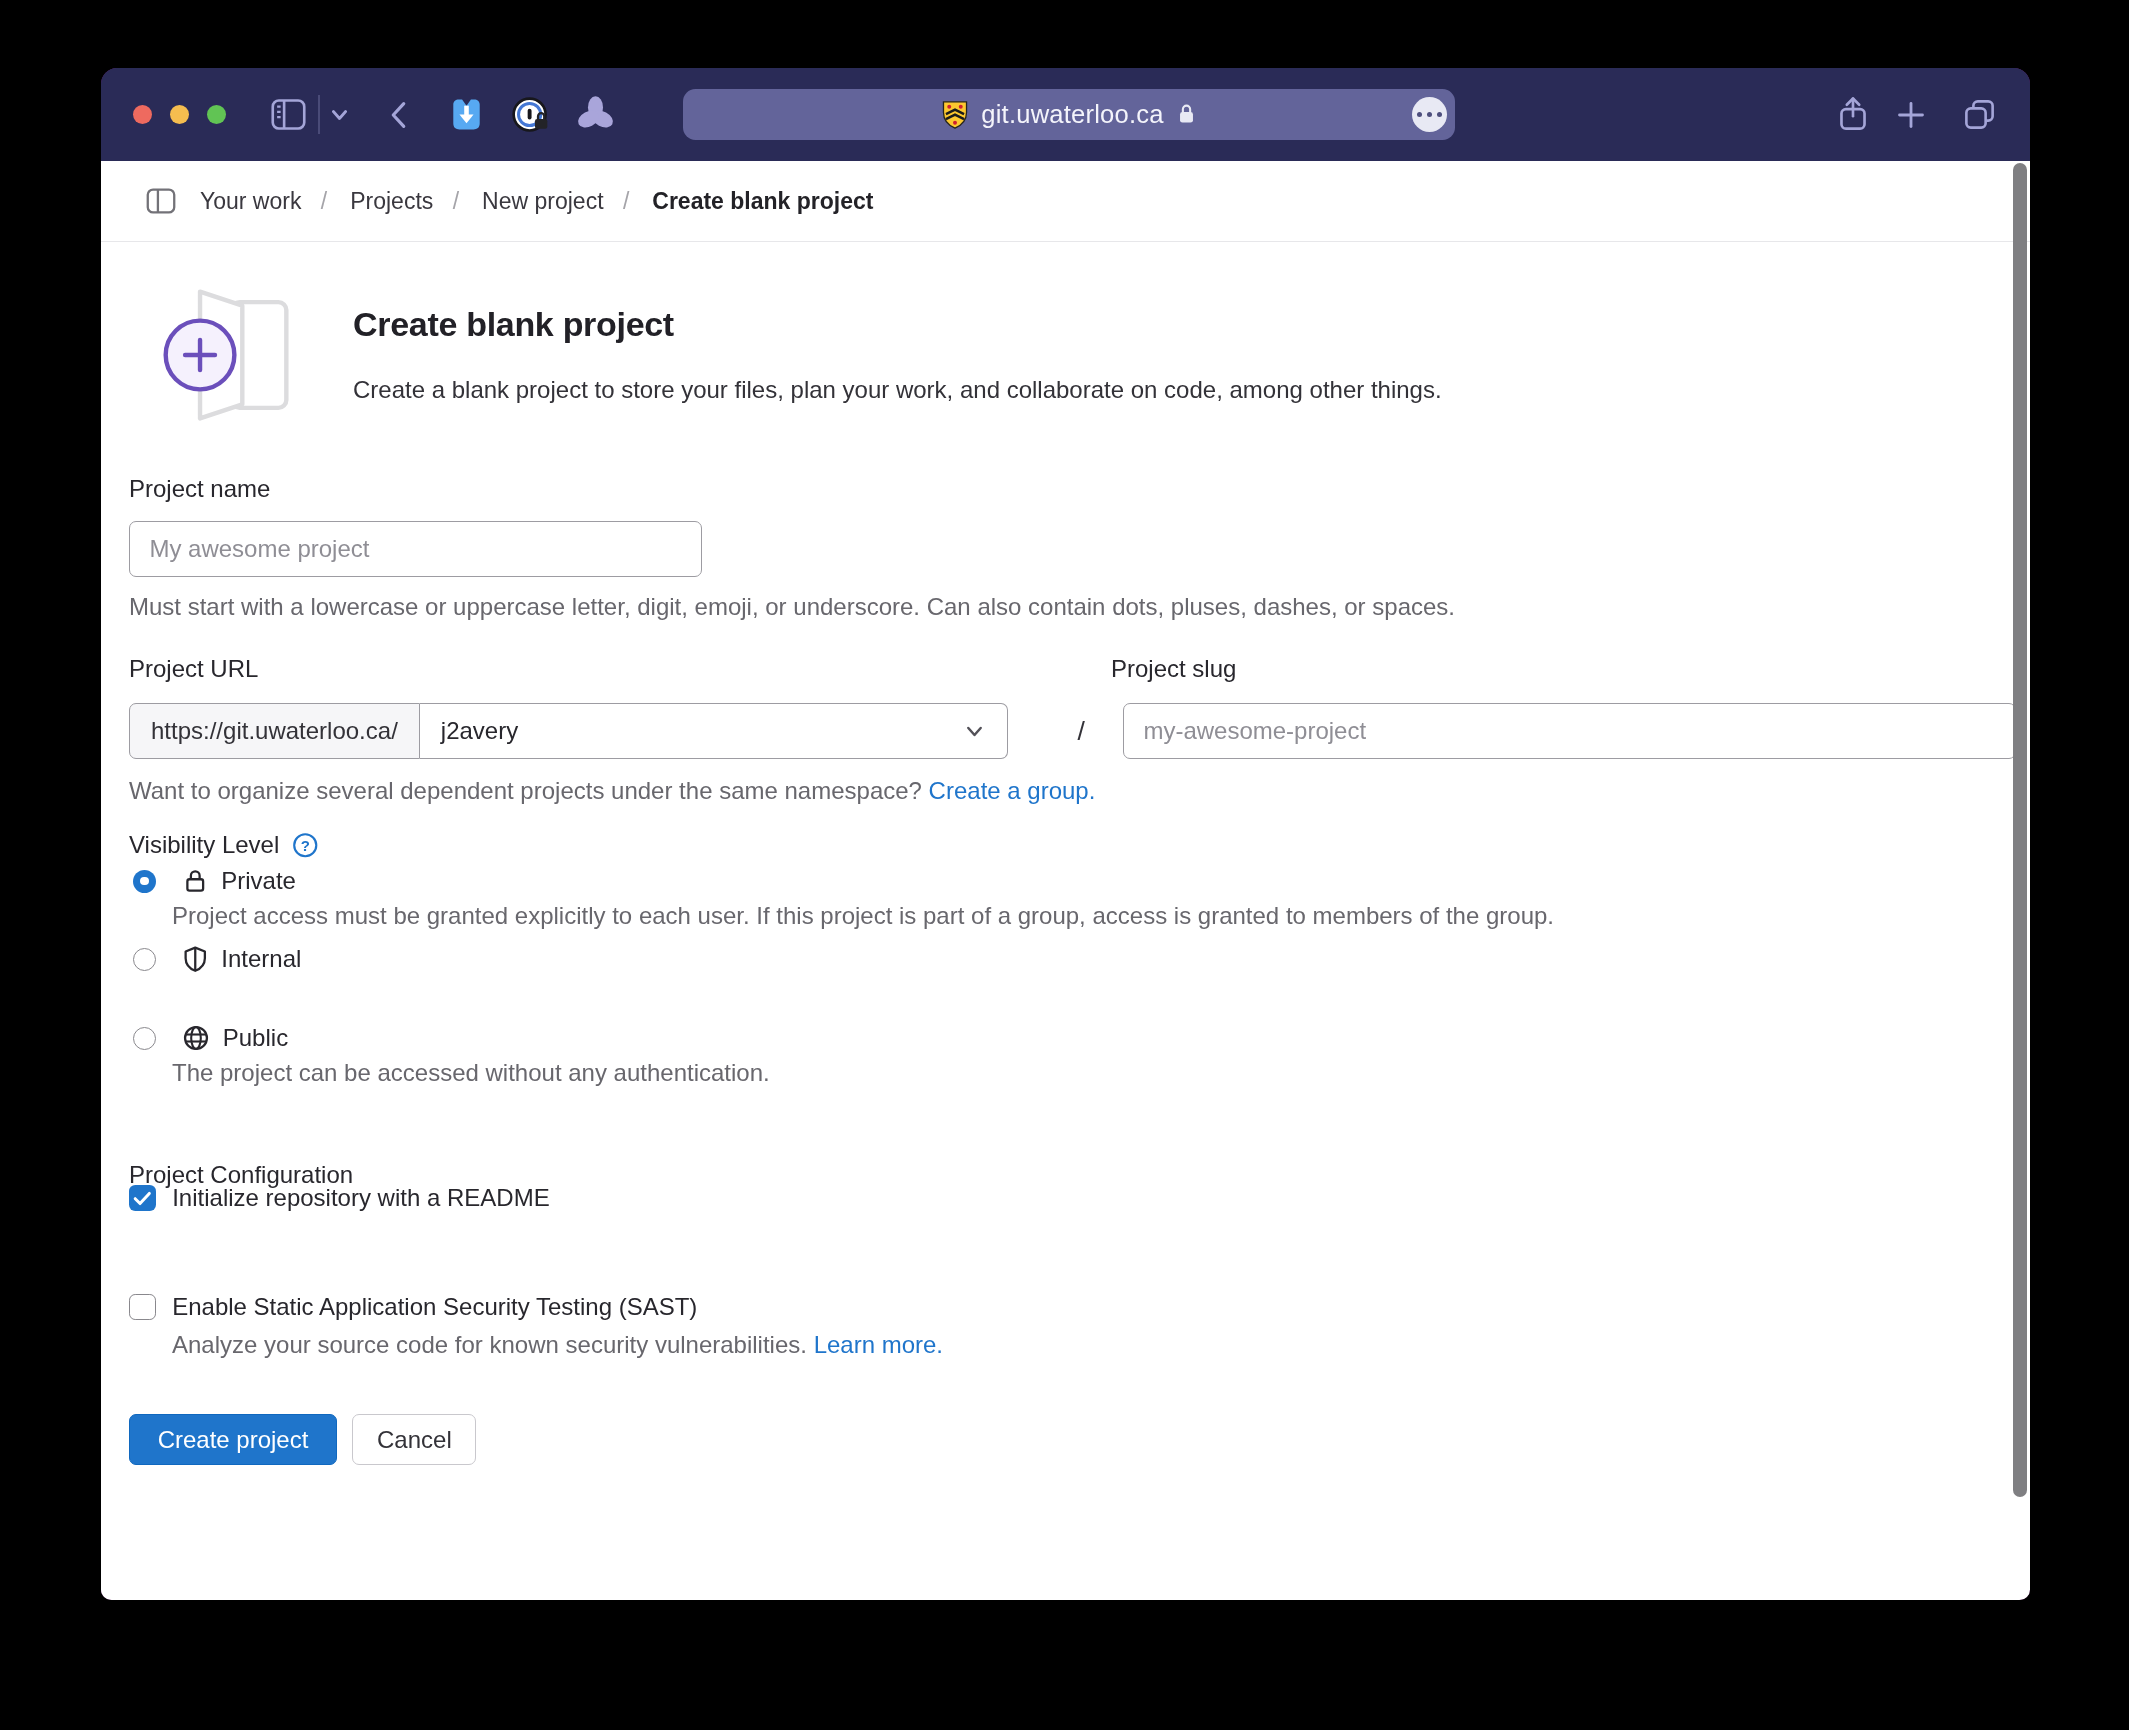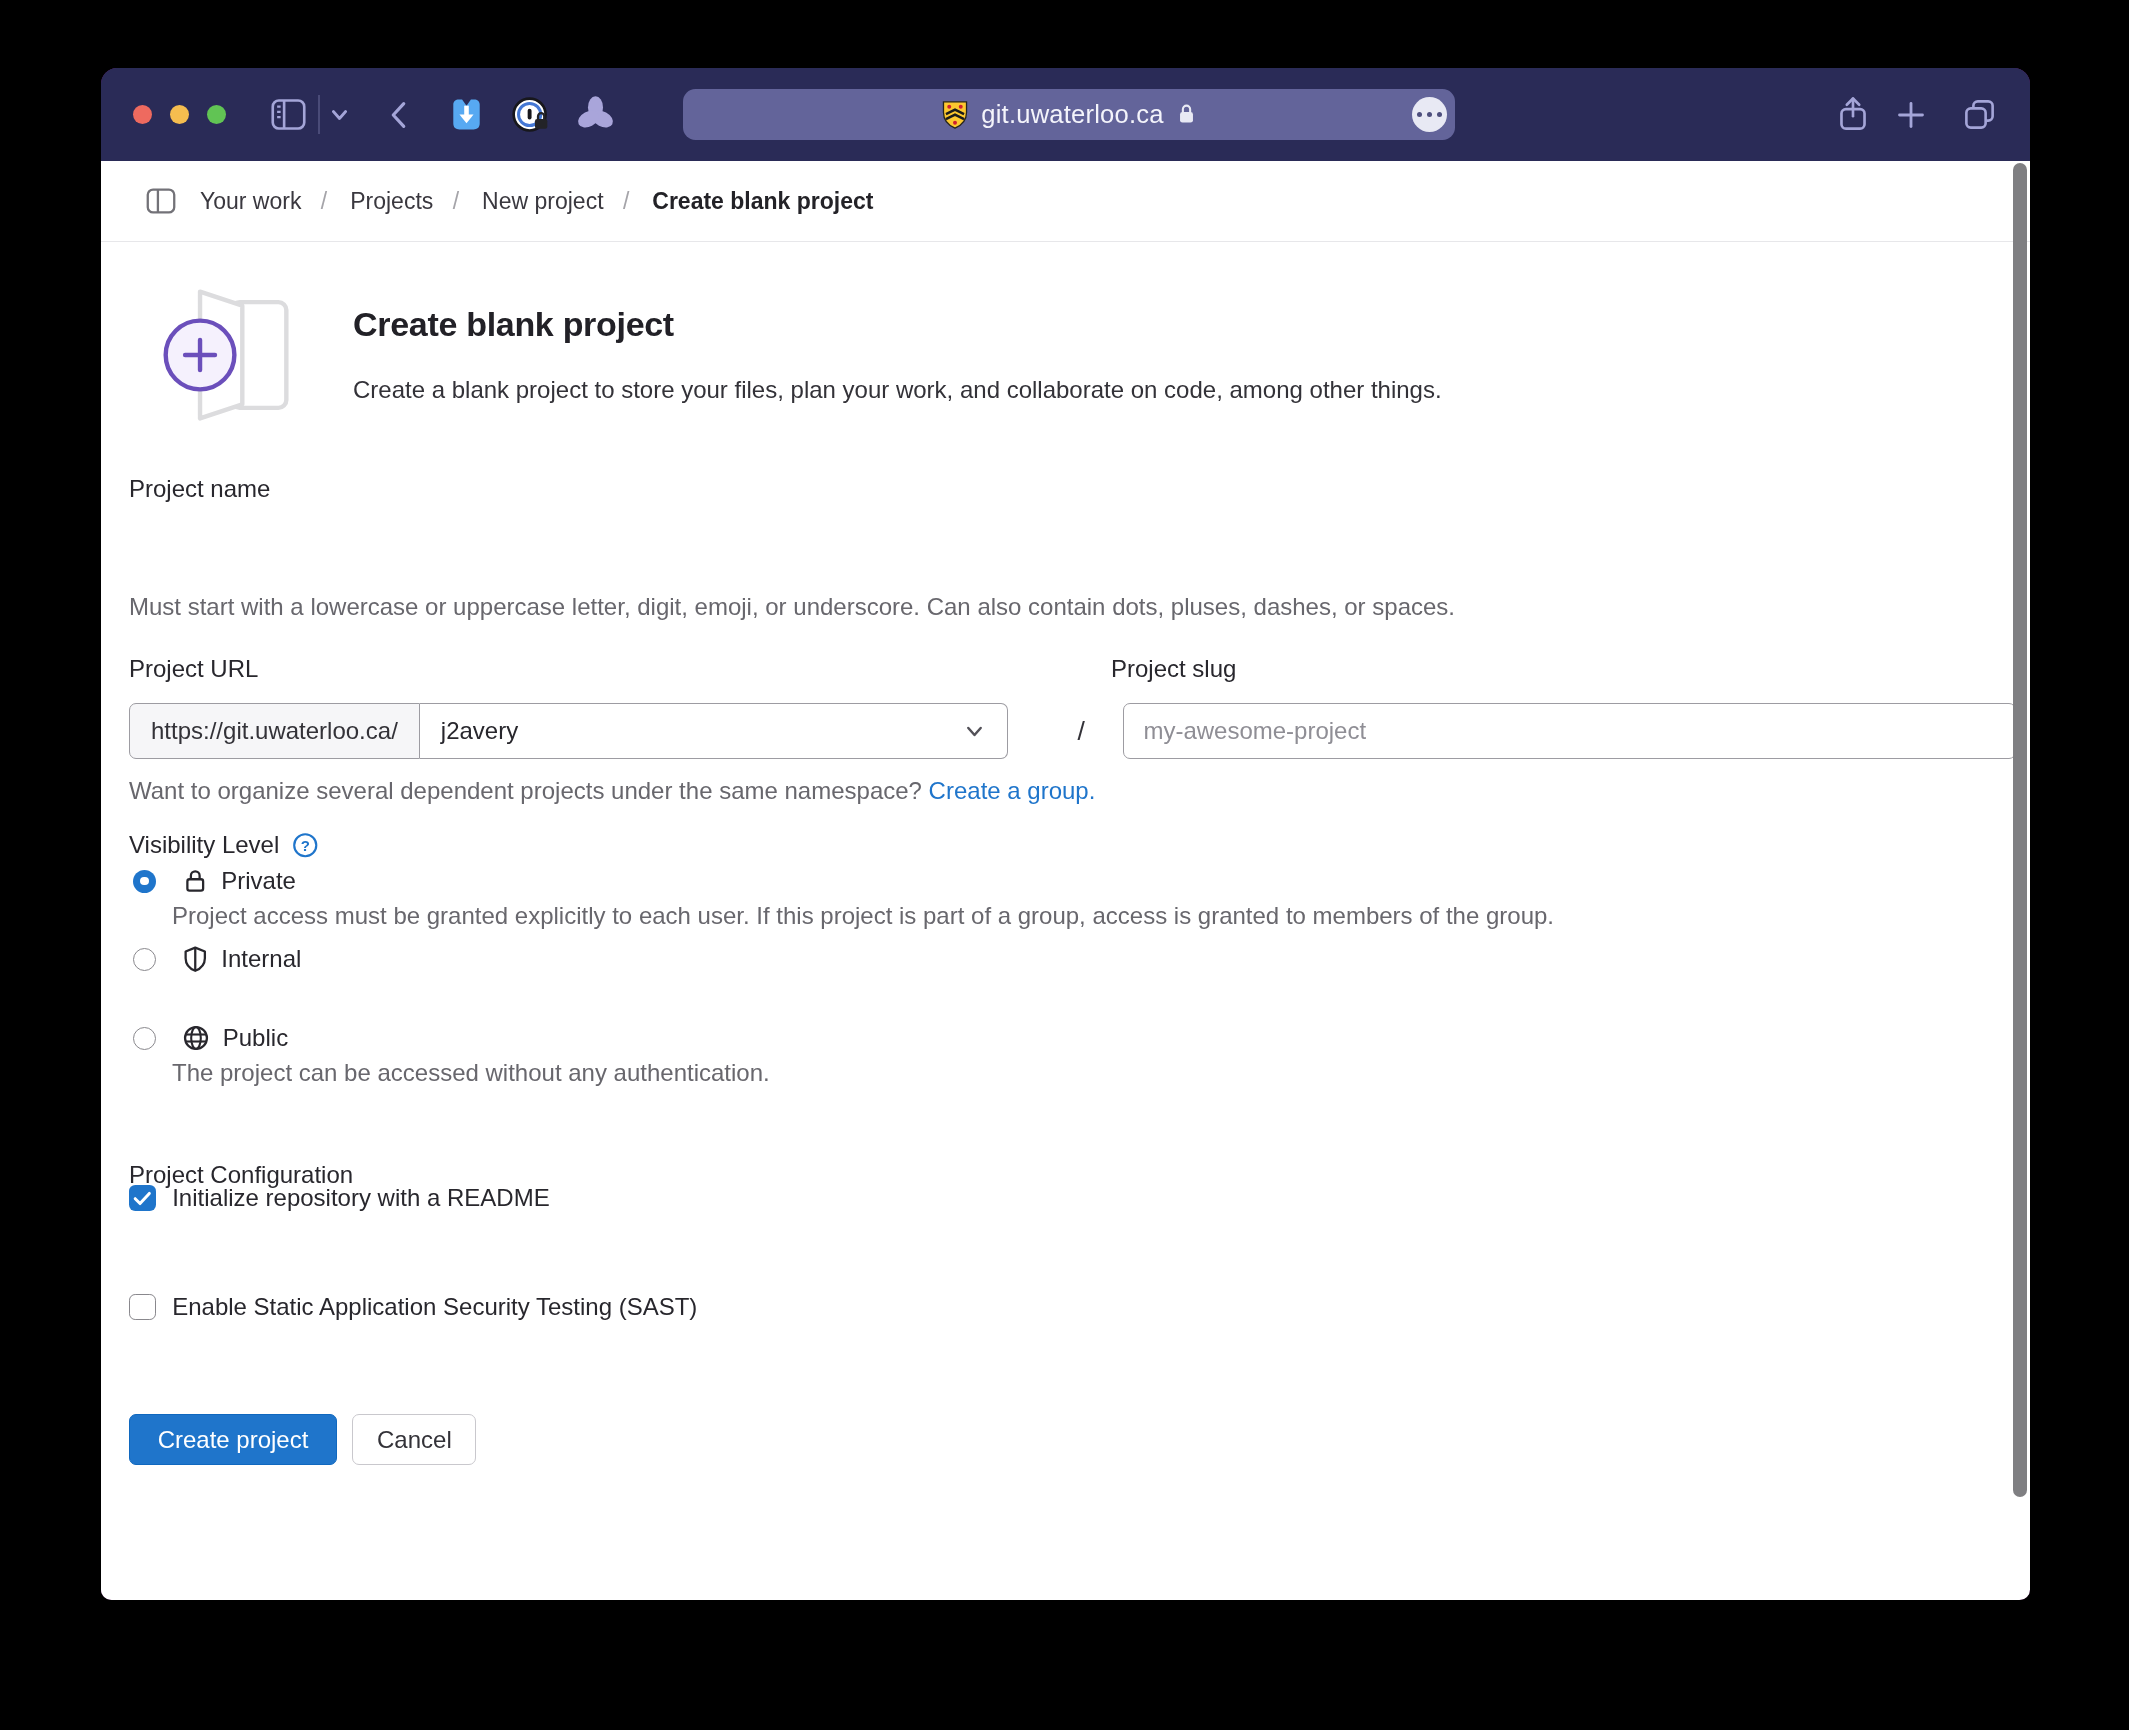"My awesome project" input.blk { html: none -> <input> }
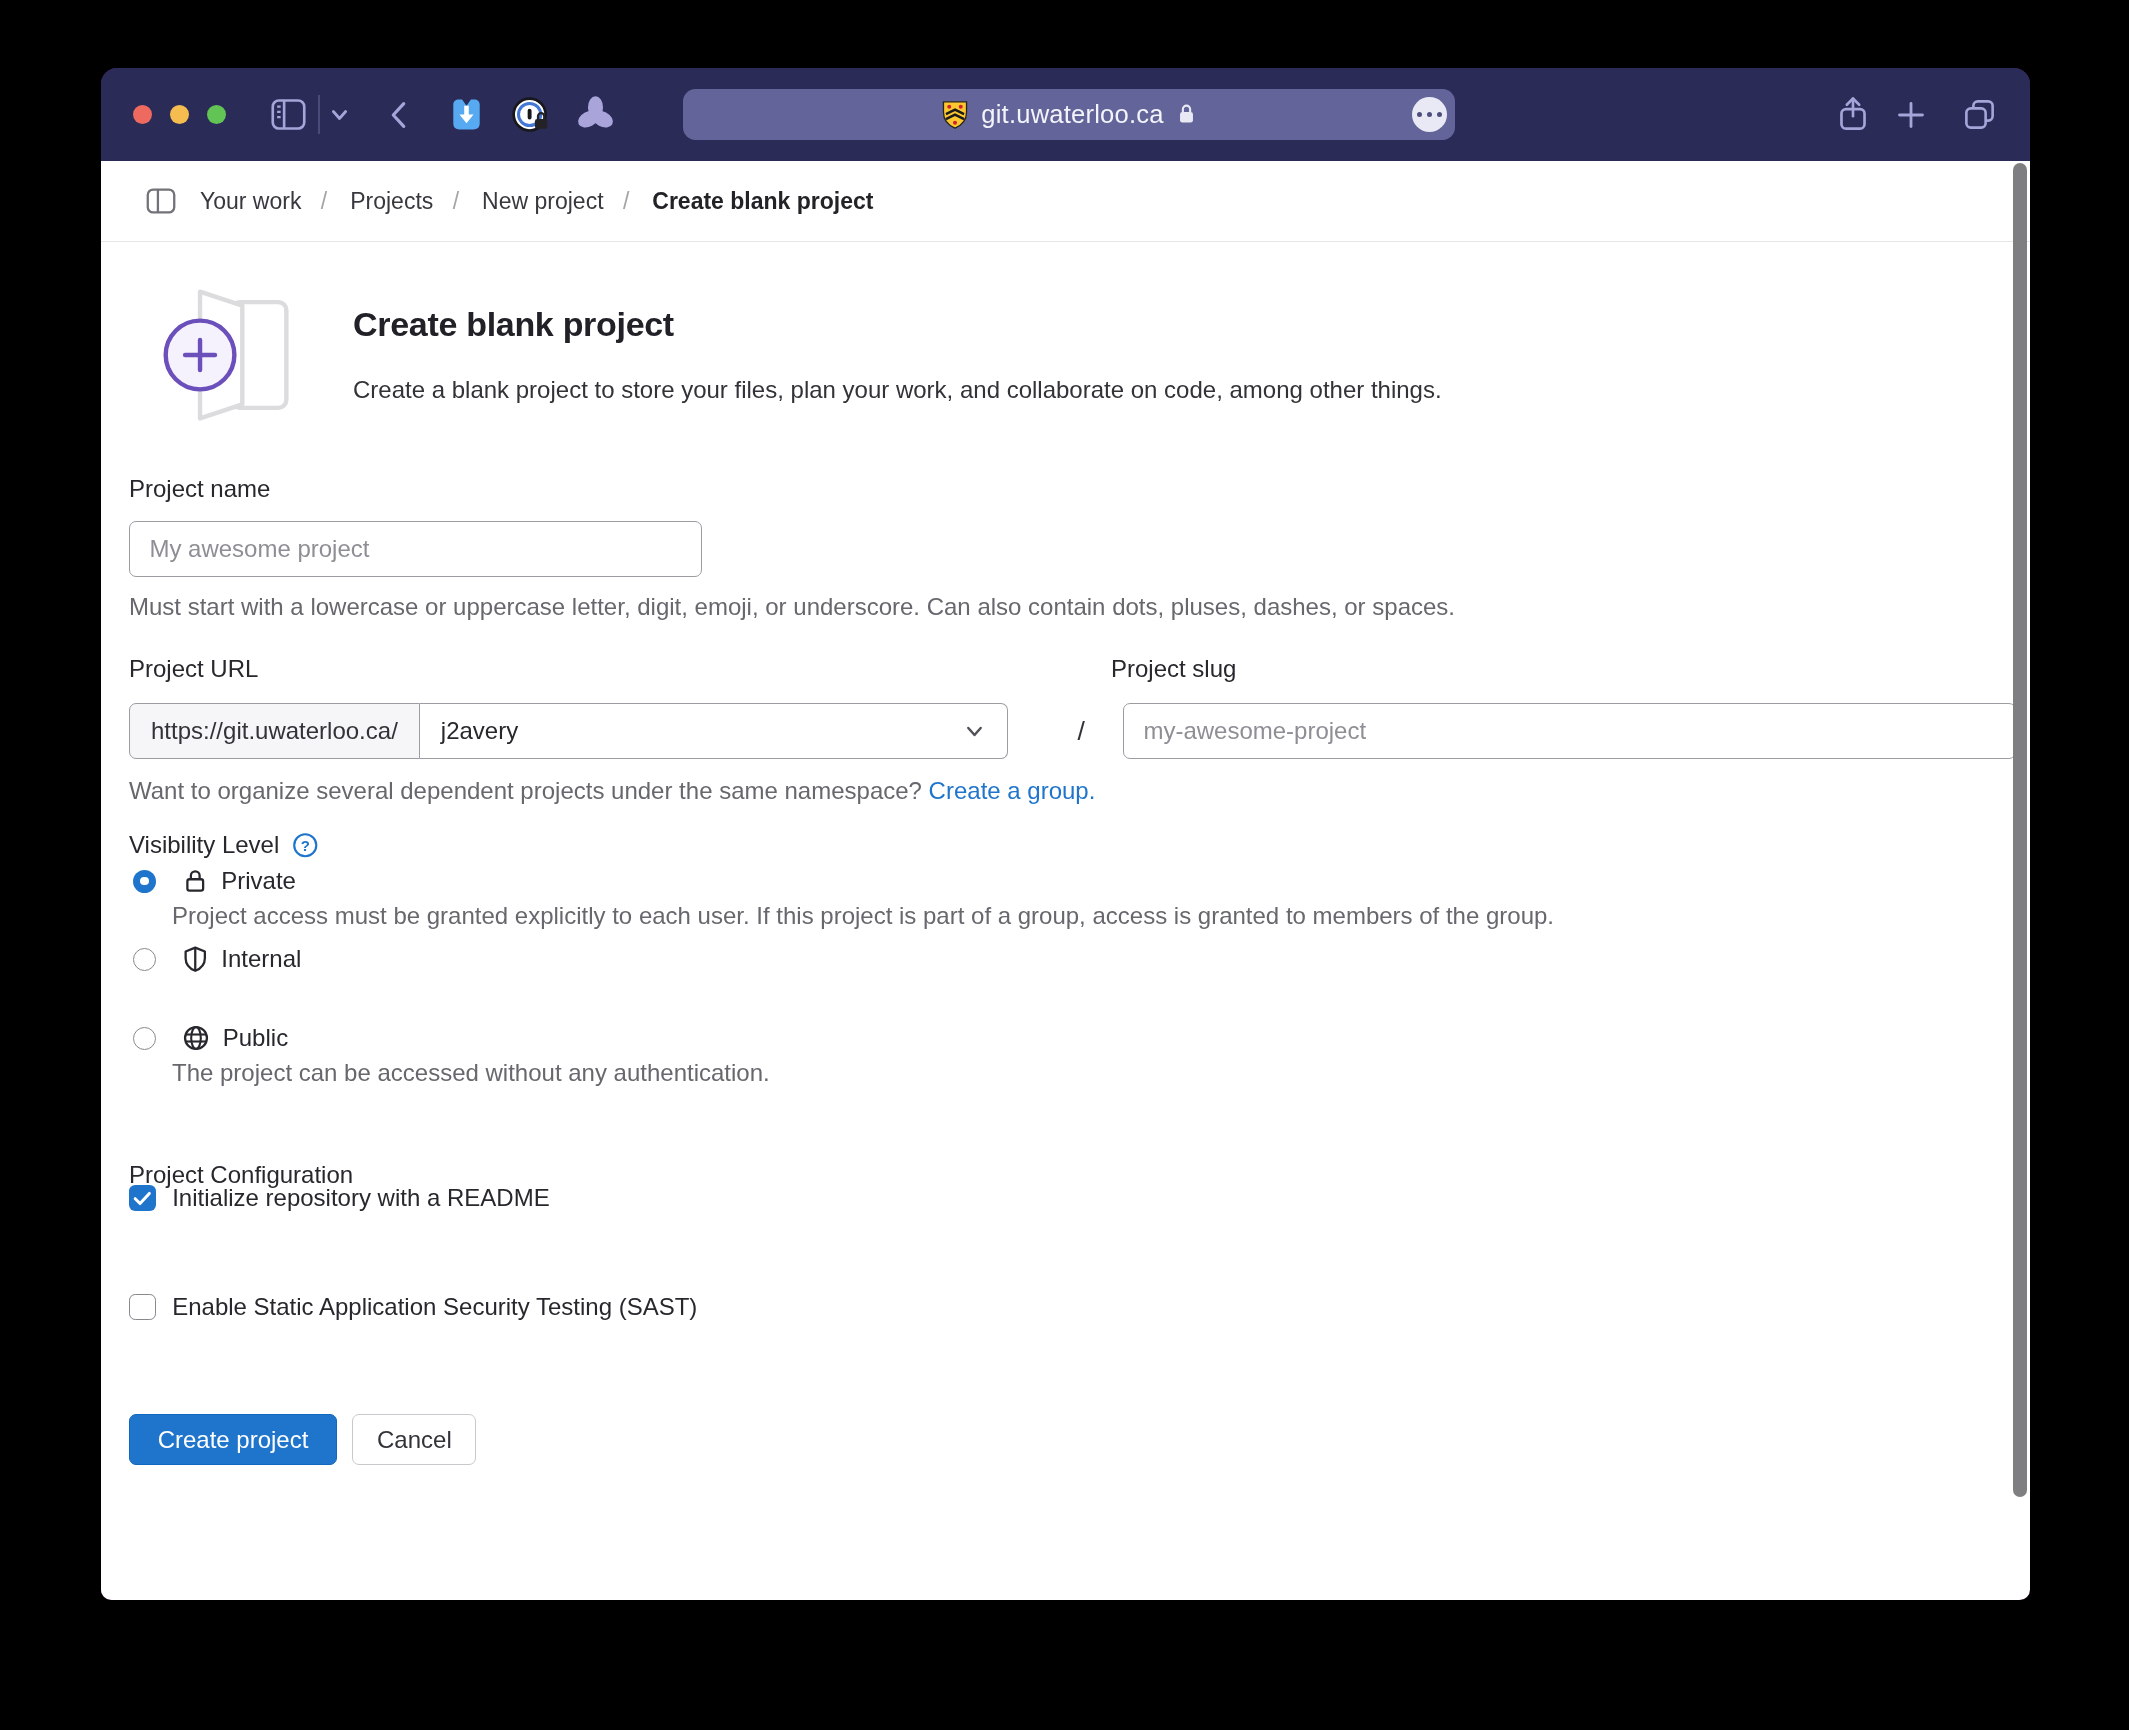"Analyze your source code for" div.opt-desc { html: none -> <div> <span>Analyze your source code for known security vulnerabilities.</span> <span>Learn more.</span> </div> }
